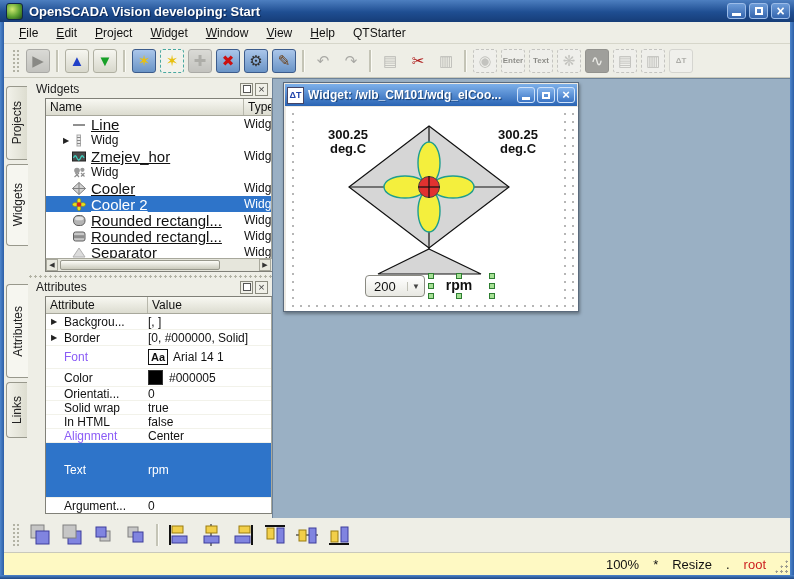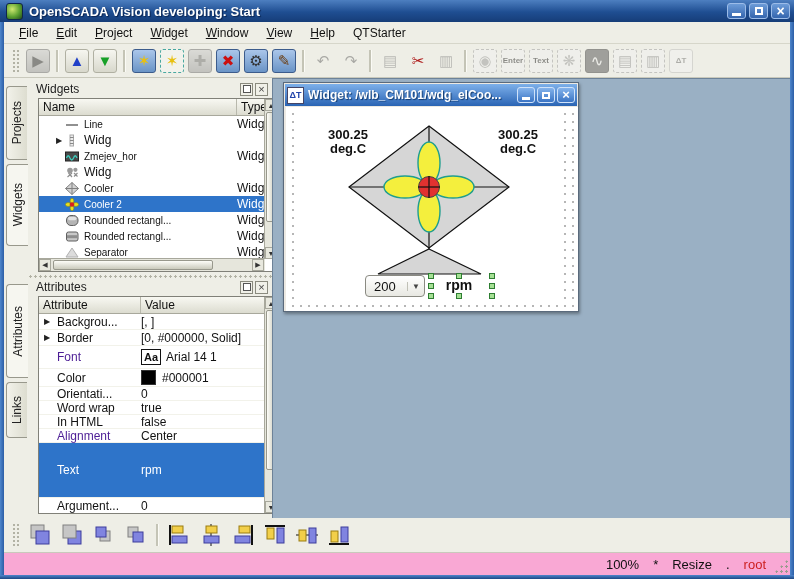"Name" .ptable { left: 8px -> 15px }
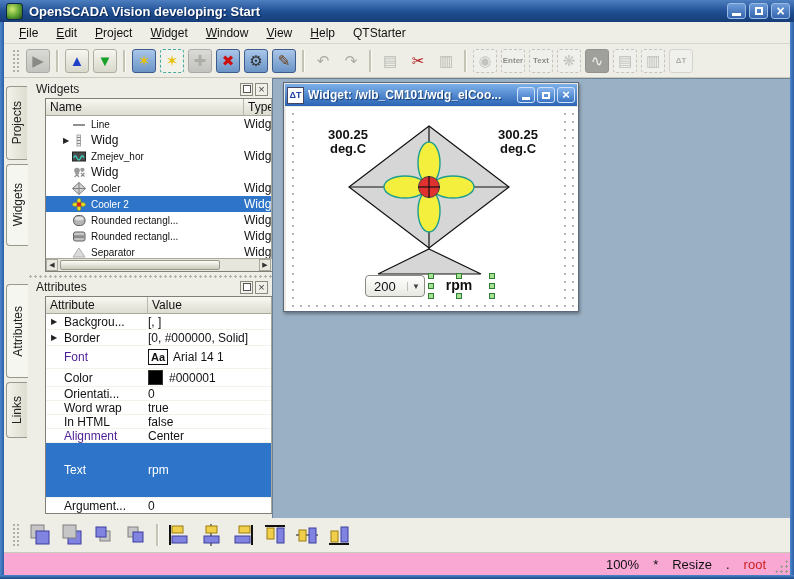"Line" .tlabel { font-size: 10px -> 15px; text-decoration: none -> underline }
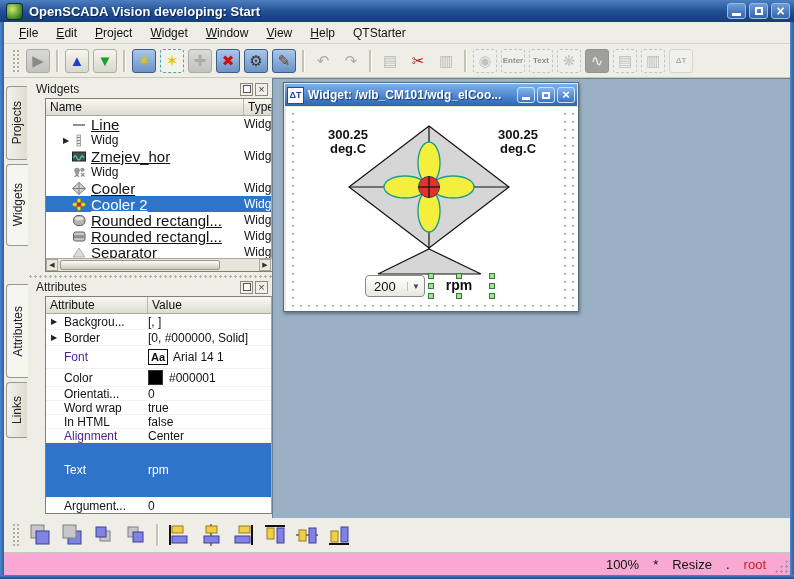"Font" .albl.link { color: #4c1d95 -> #8b5cf6 }
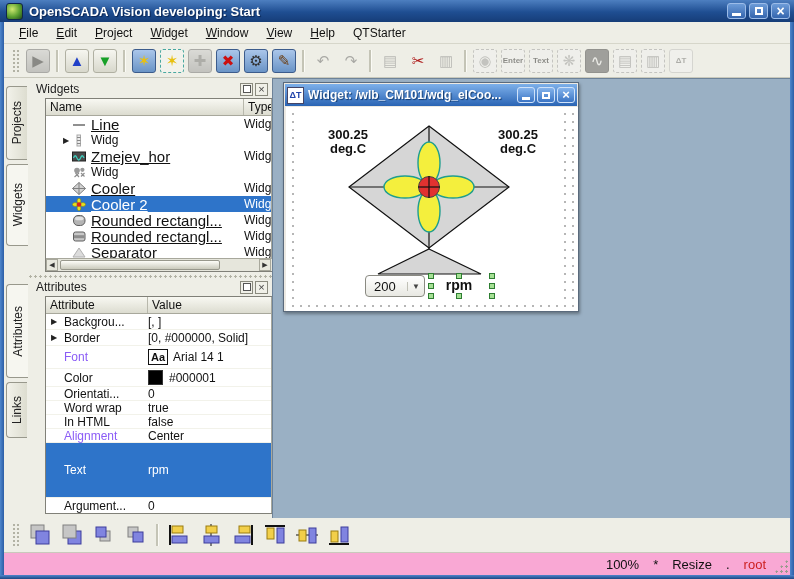"#000001" span { text: 000001 -> 000005 }
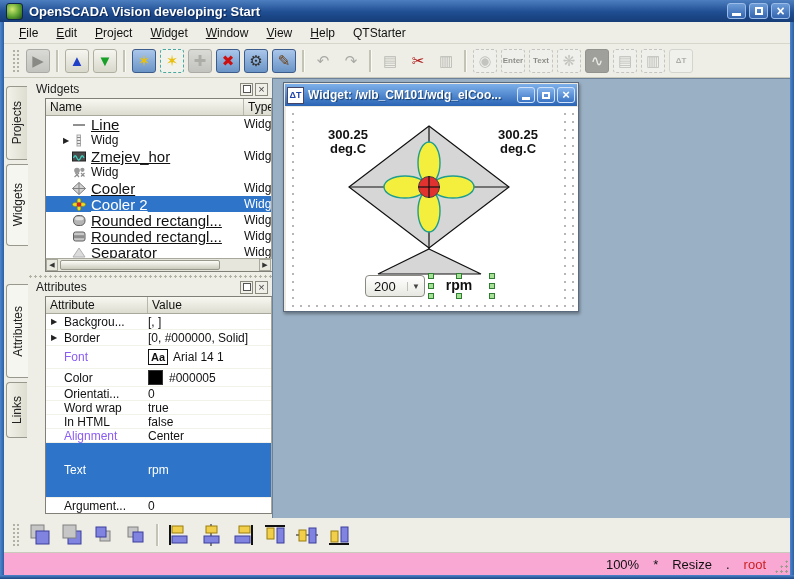"Word wrap" span.albl { text: Word -> Solid }
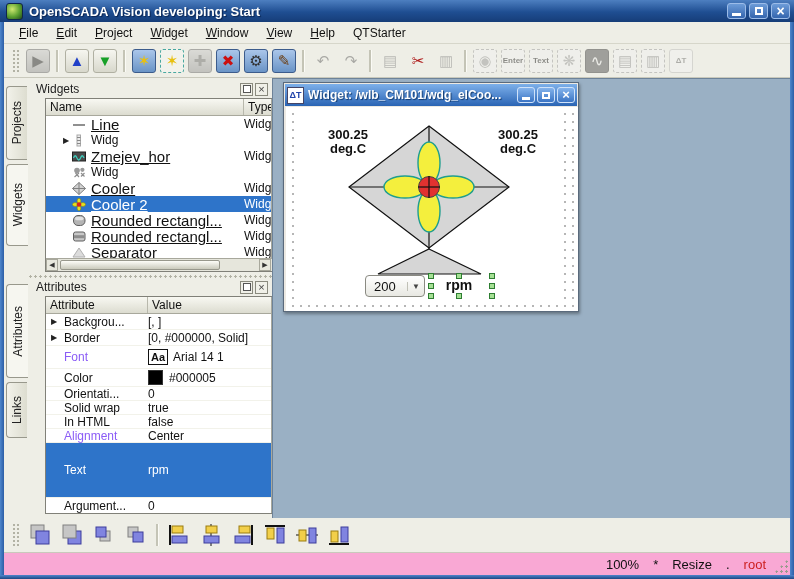"100%" .statusbar { background: #f9a8d4 -> #fef9c3 }
